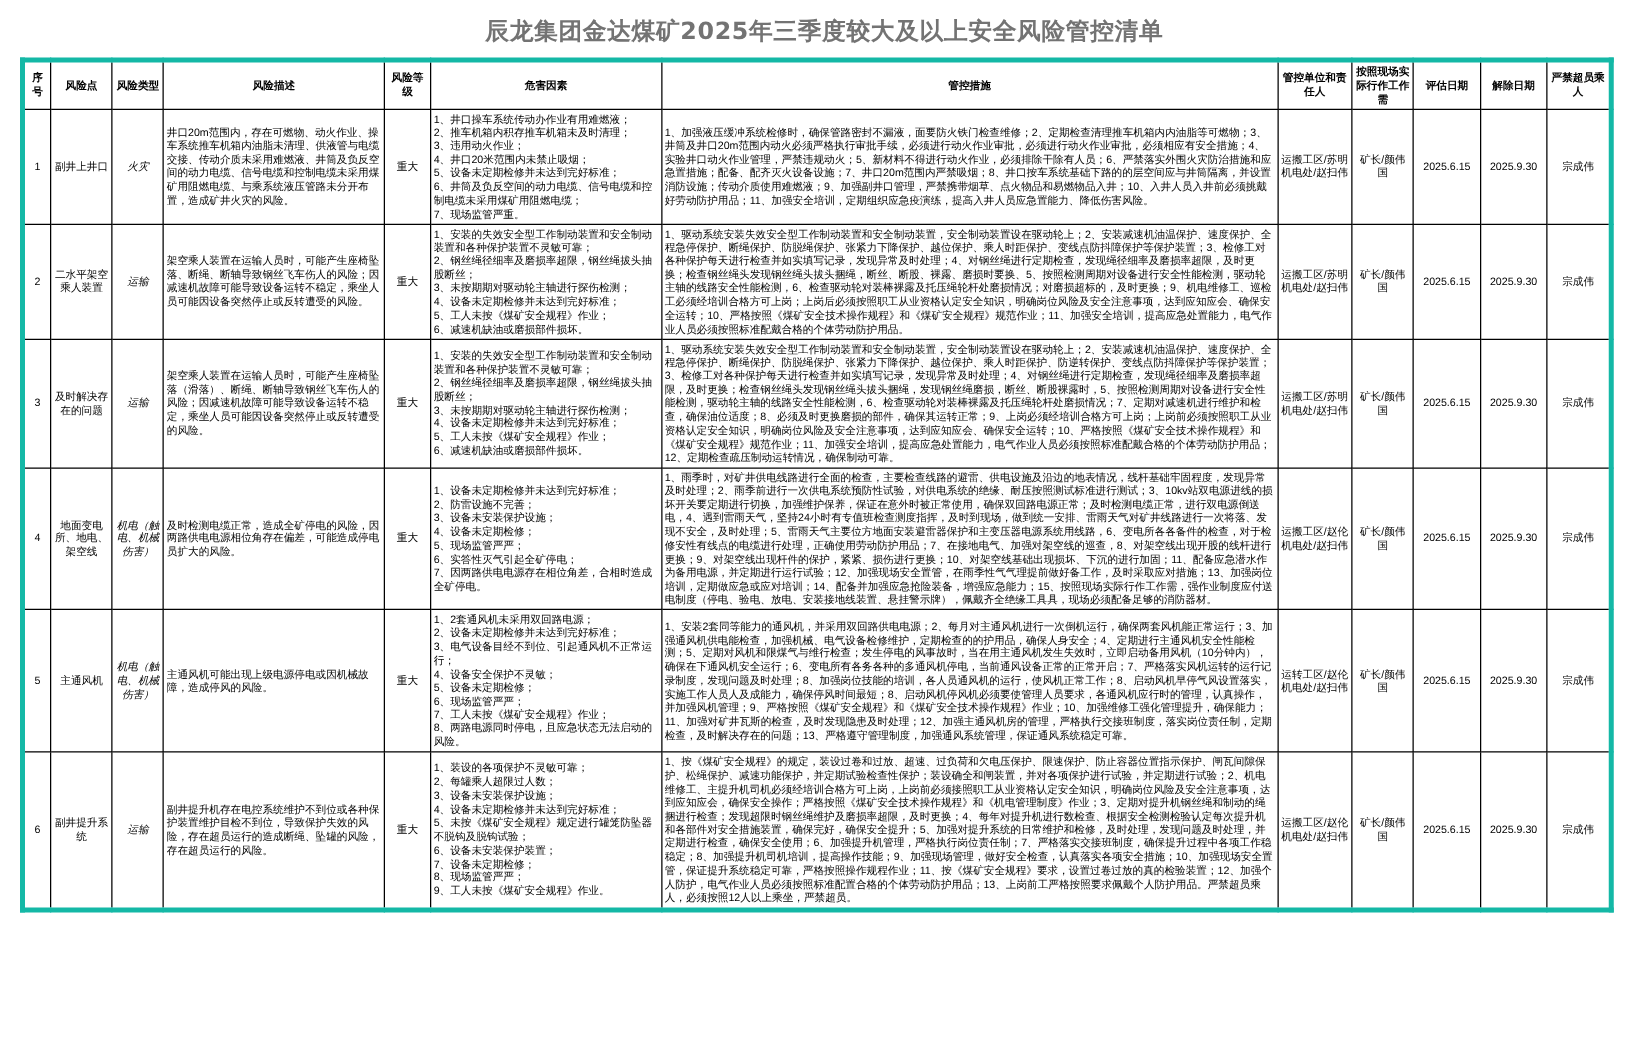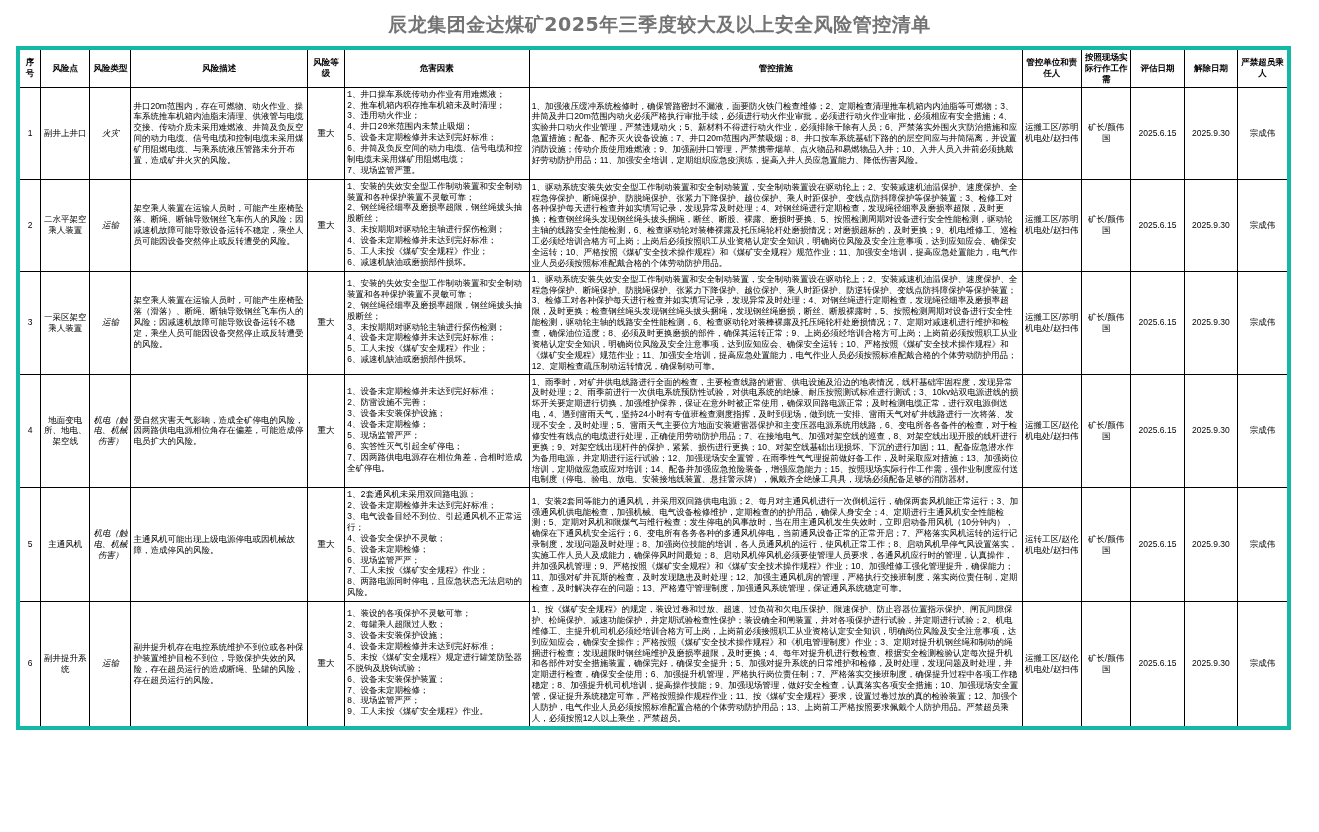"1、井口操车系统传动办作业有用难燃液；" td.haz { font-family: Liberation Mono, monospace -> none }
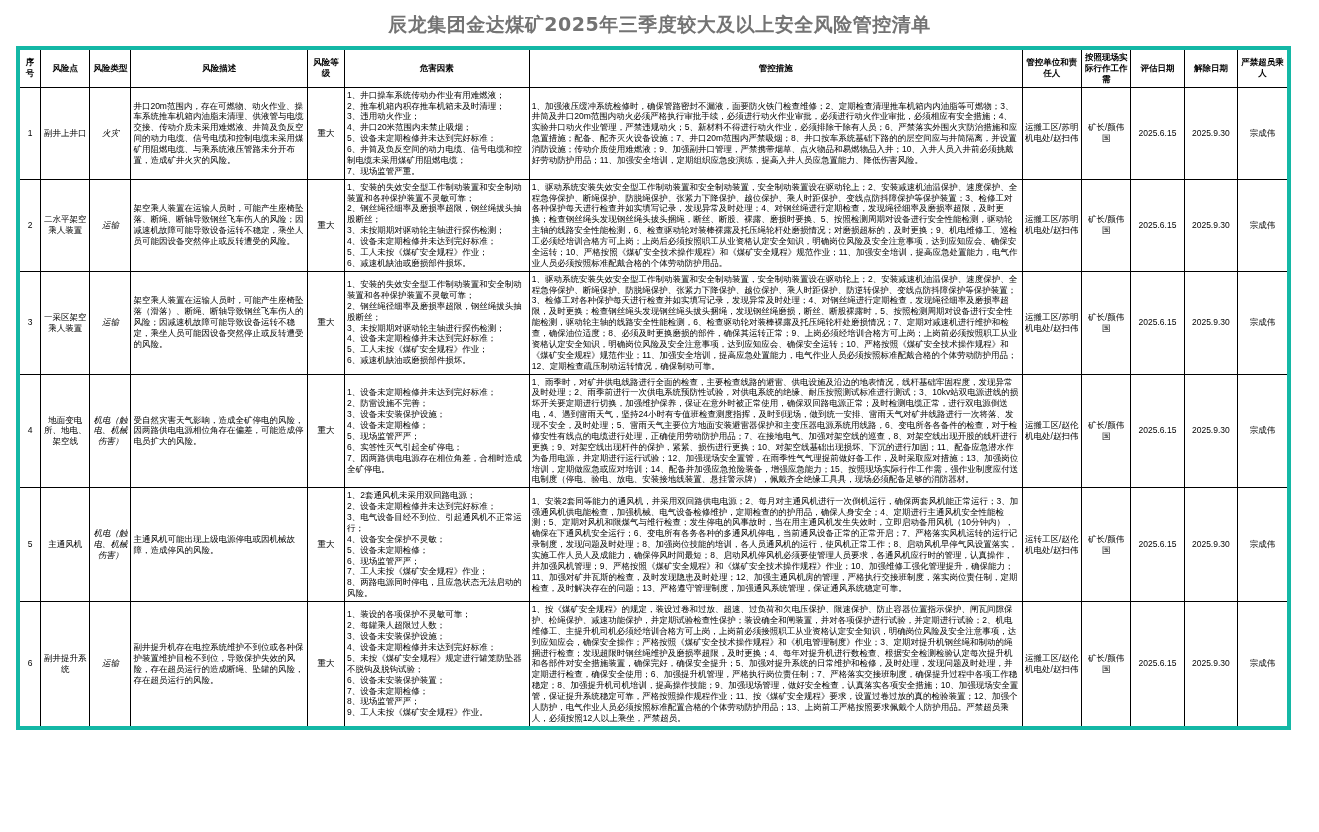"一采区架空乘人装置" td.pt { text: 一采区架空乘人装置 -> 及时解决存在的问题 }
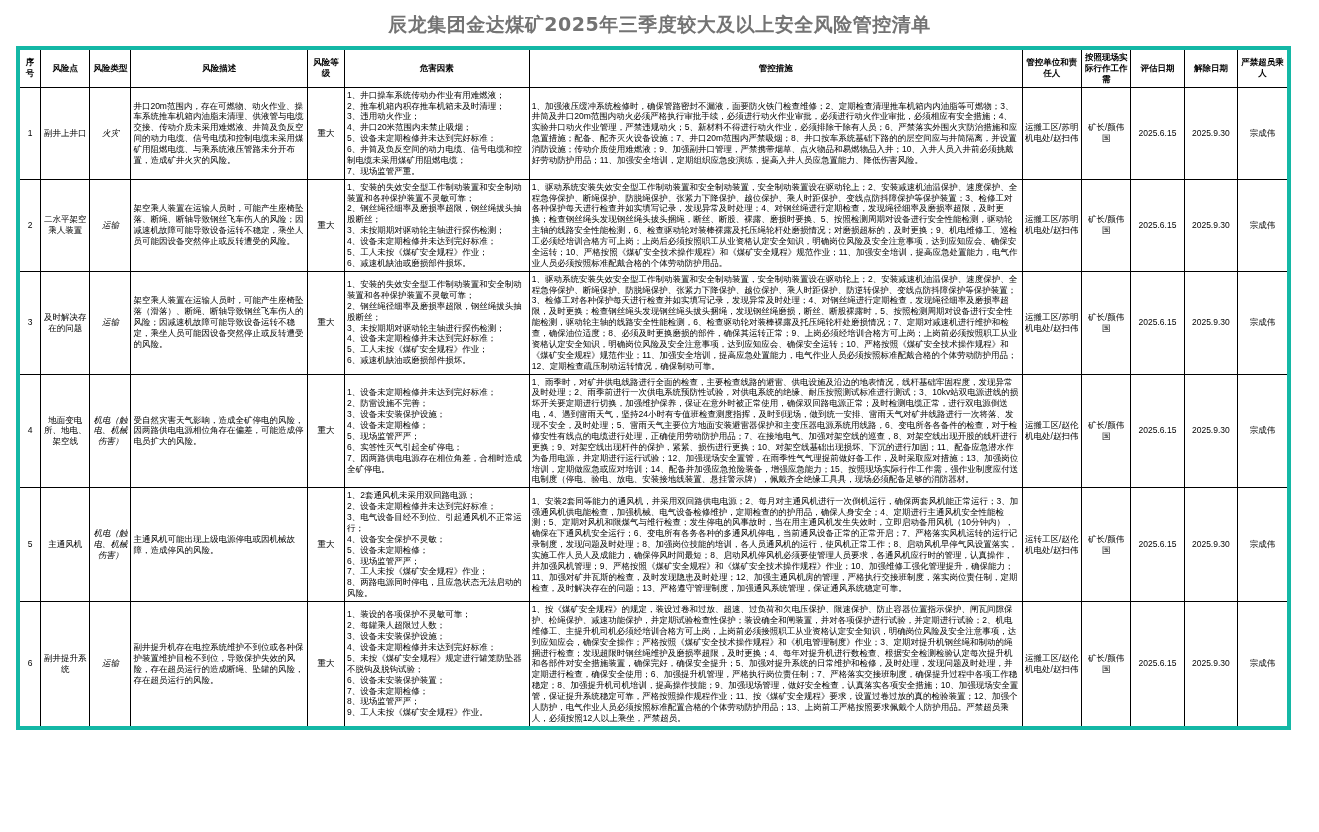"受自然灾害天气影响，造成全矿停电的风险，因两路供电电源相位角存在偏差，可能造成停" td.desc { text: 受自然灾害天气影响 -> 及时检测电缆正常 }
